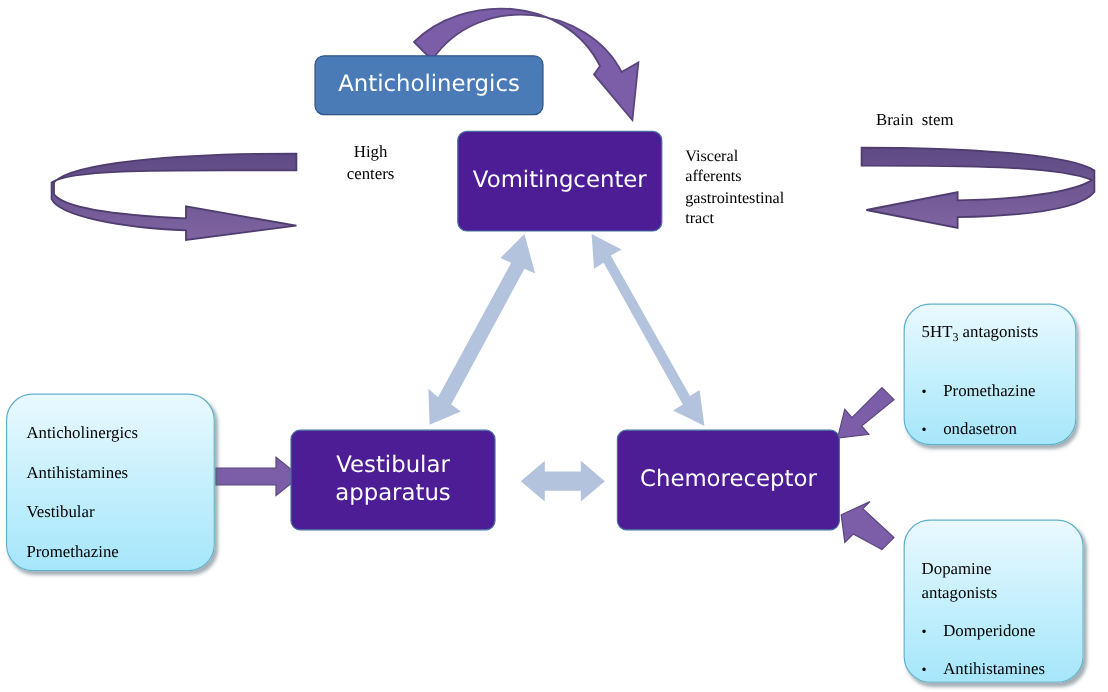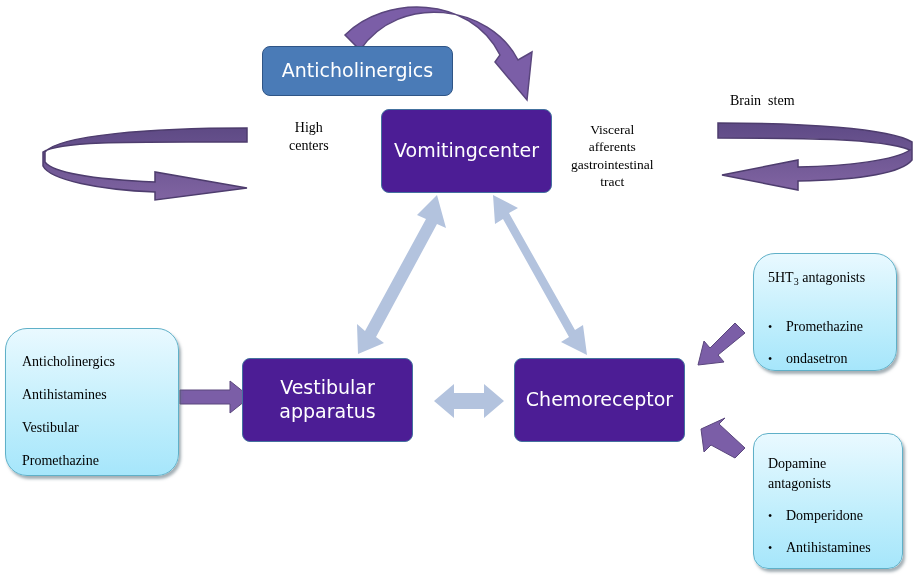"Brain stem" .label { text-align: center -> none }
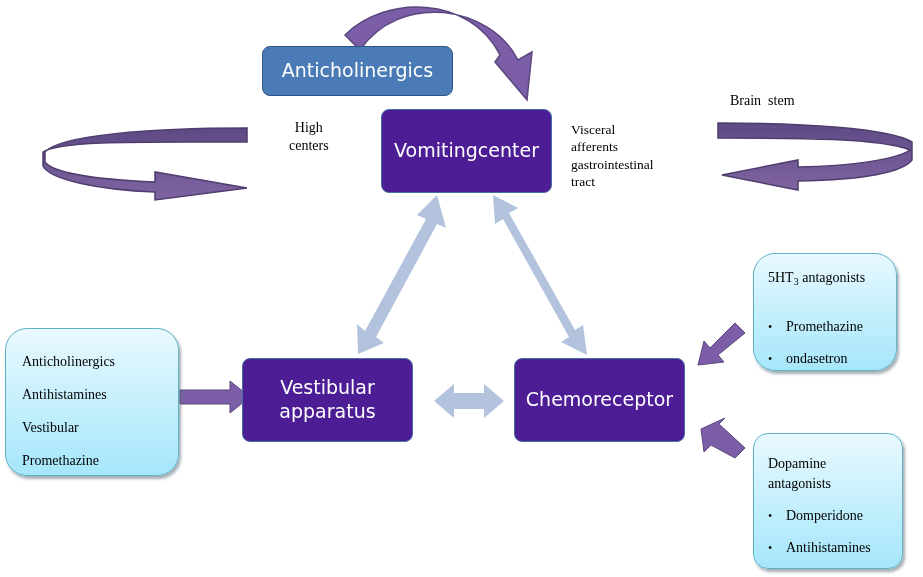"Chemoreceptor" div.bluebox { width: 171px -> 186px }
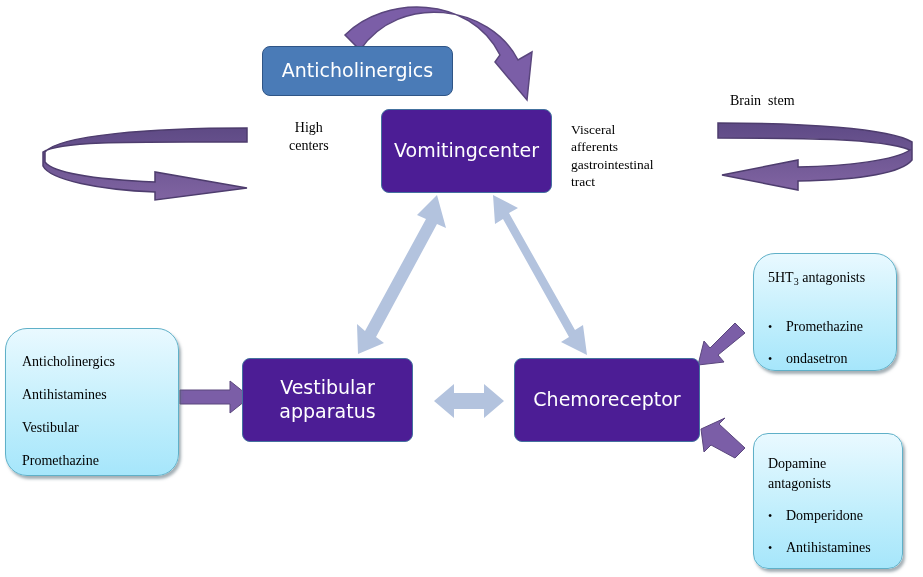"Dopamine" div.cyanbox { border-radius: 15px -> none; padding: 20px 0 0 14px -> 31px 0 0 14px }
